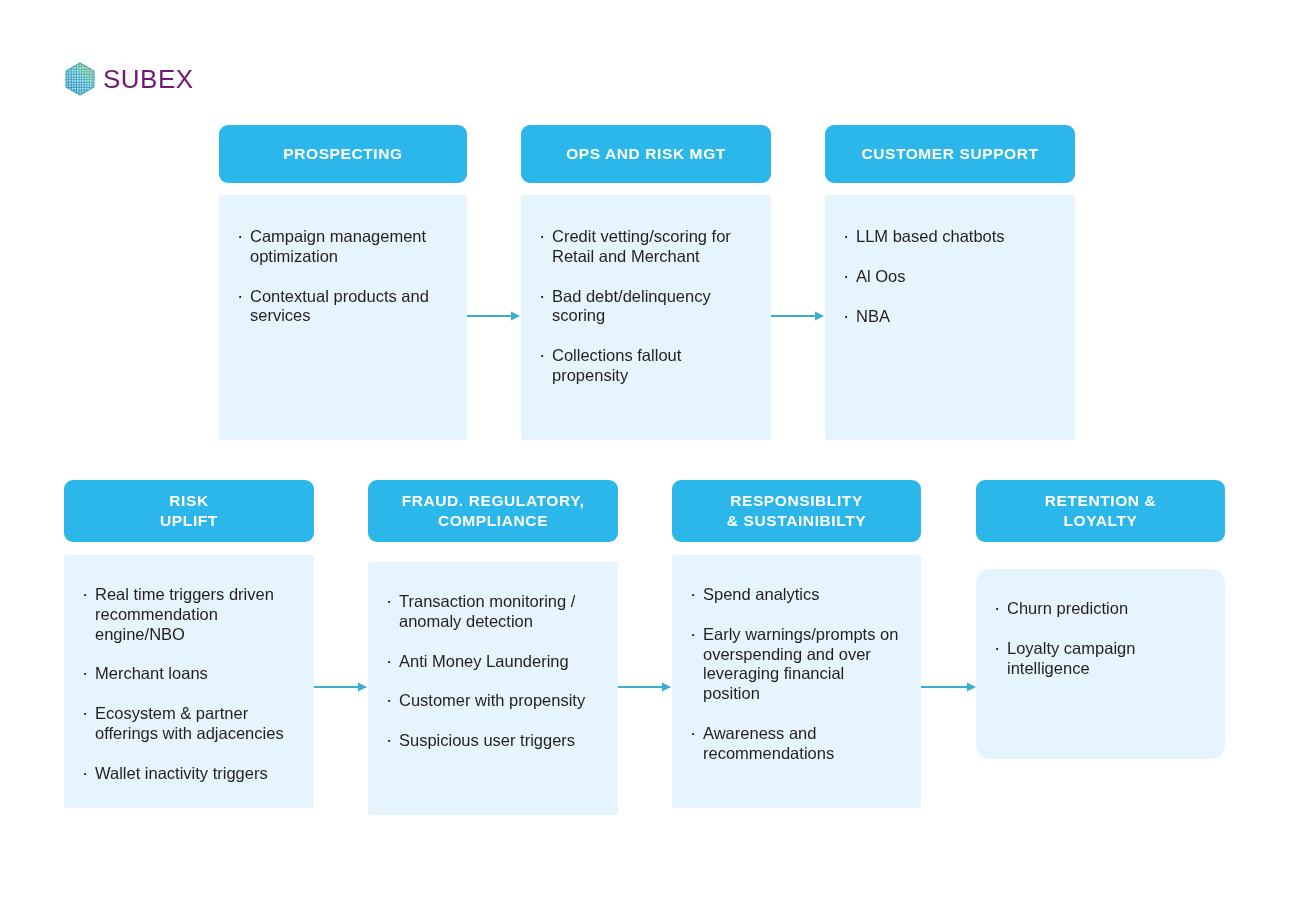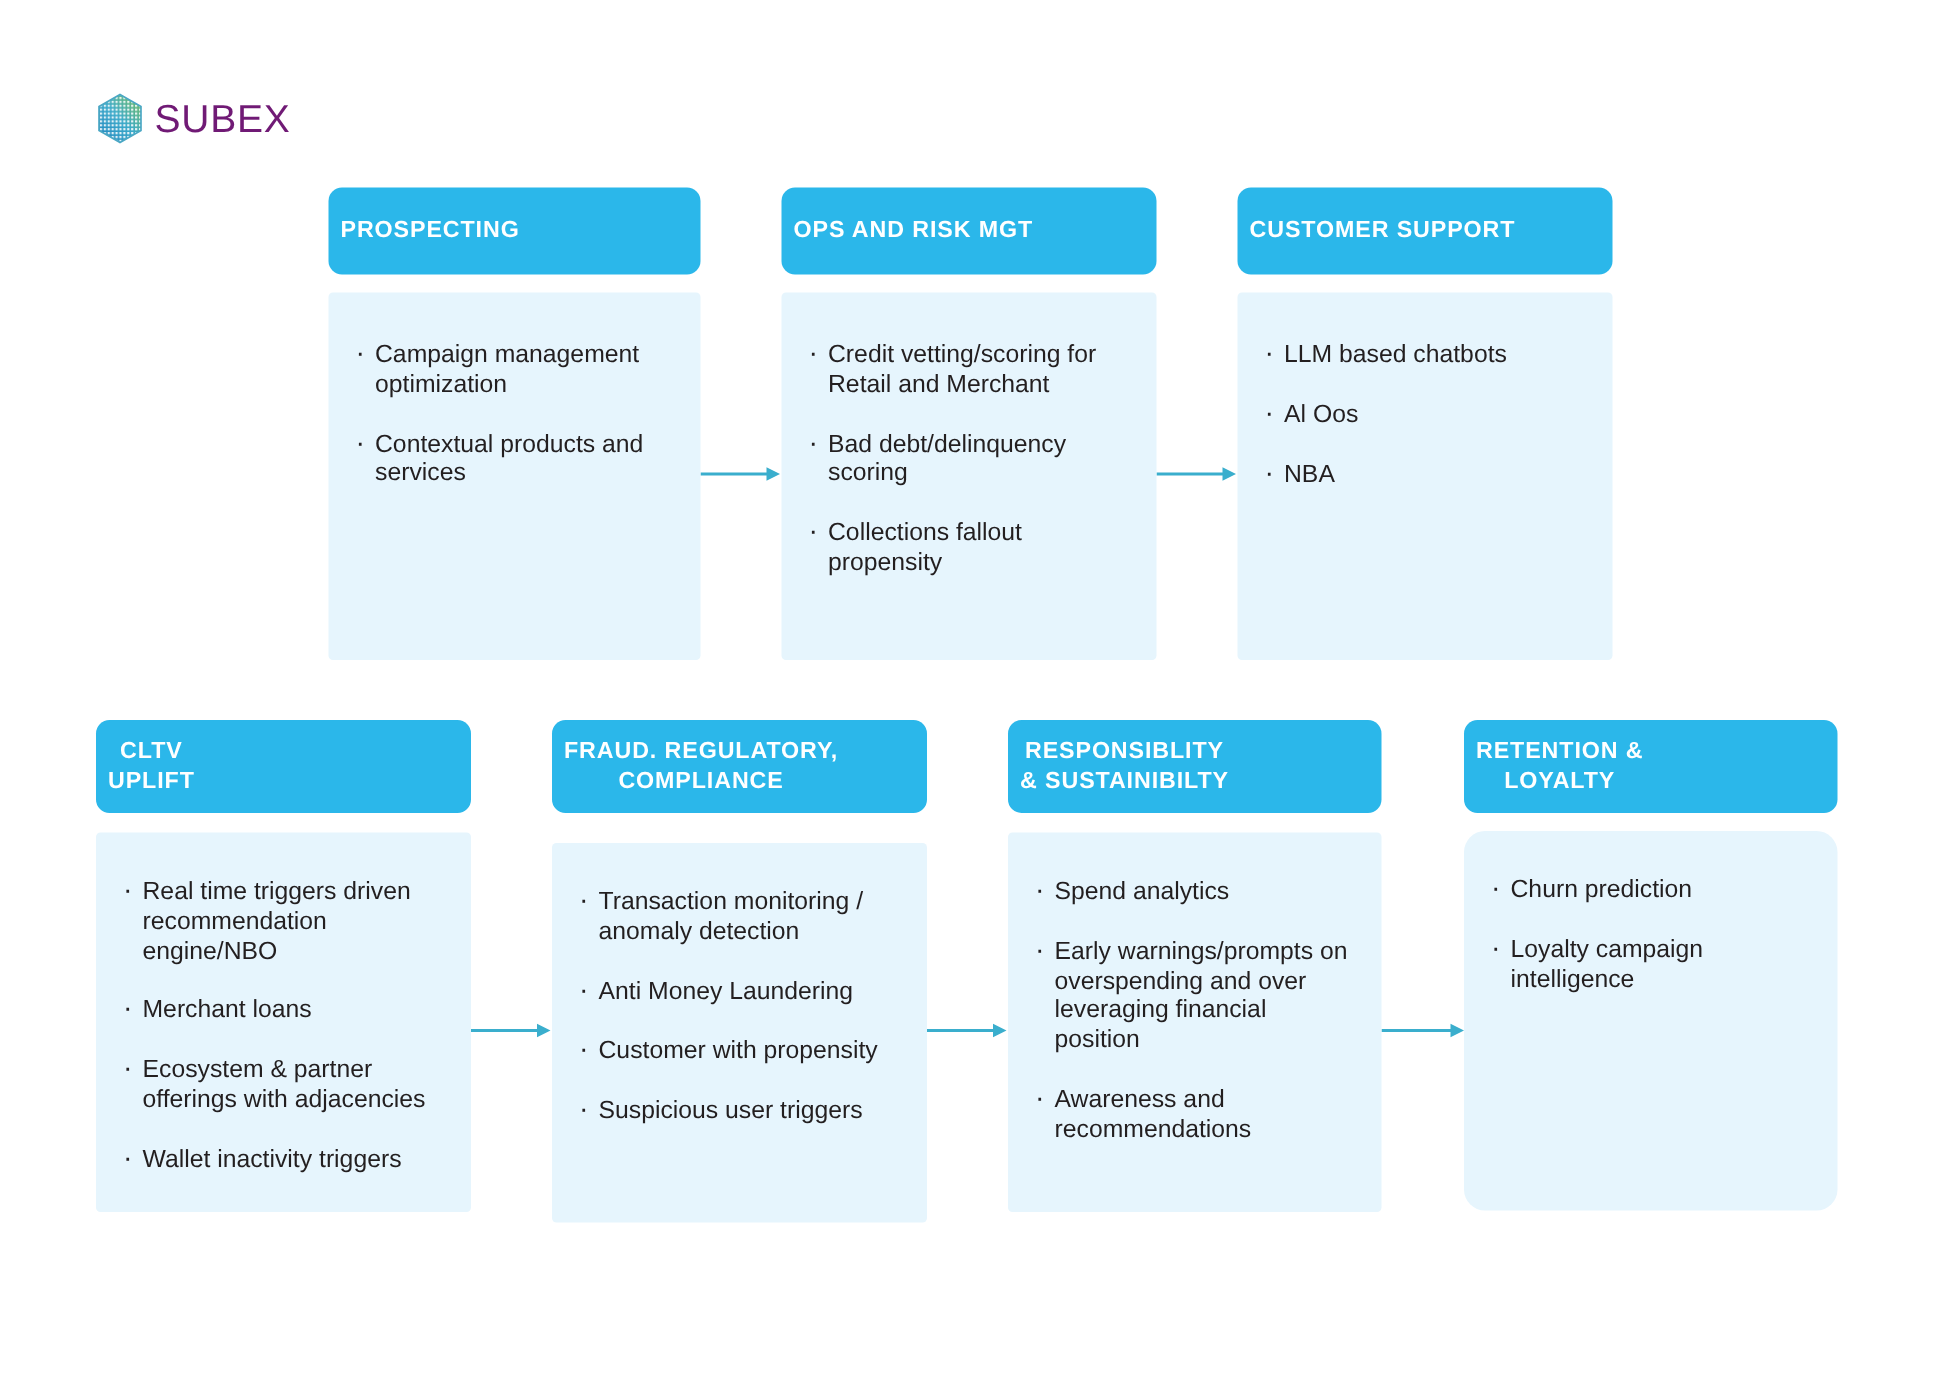"PROSPECTING" .card-header { justify-content: none -> center }
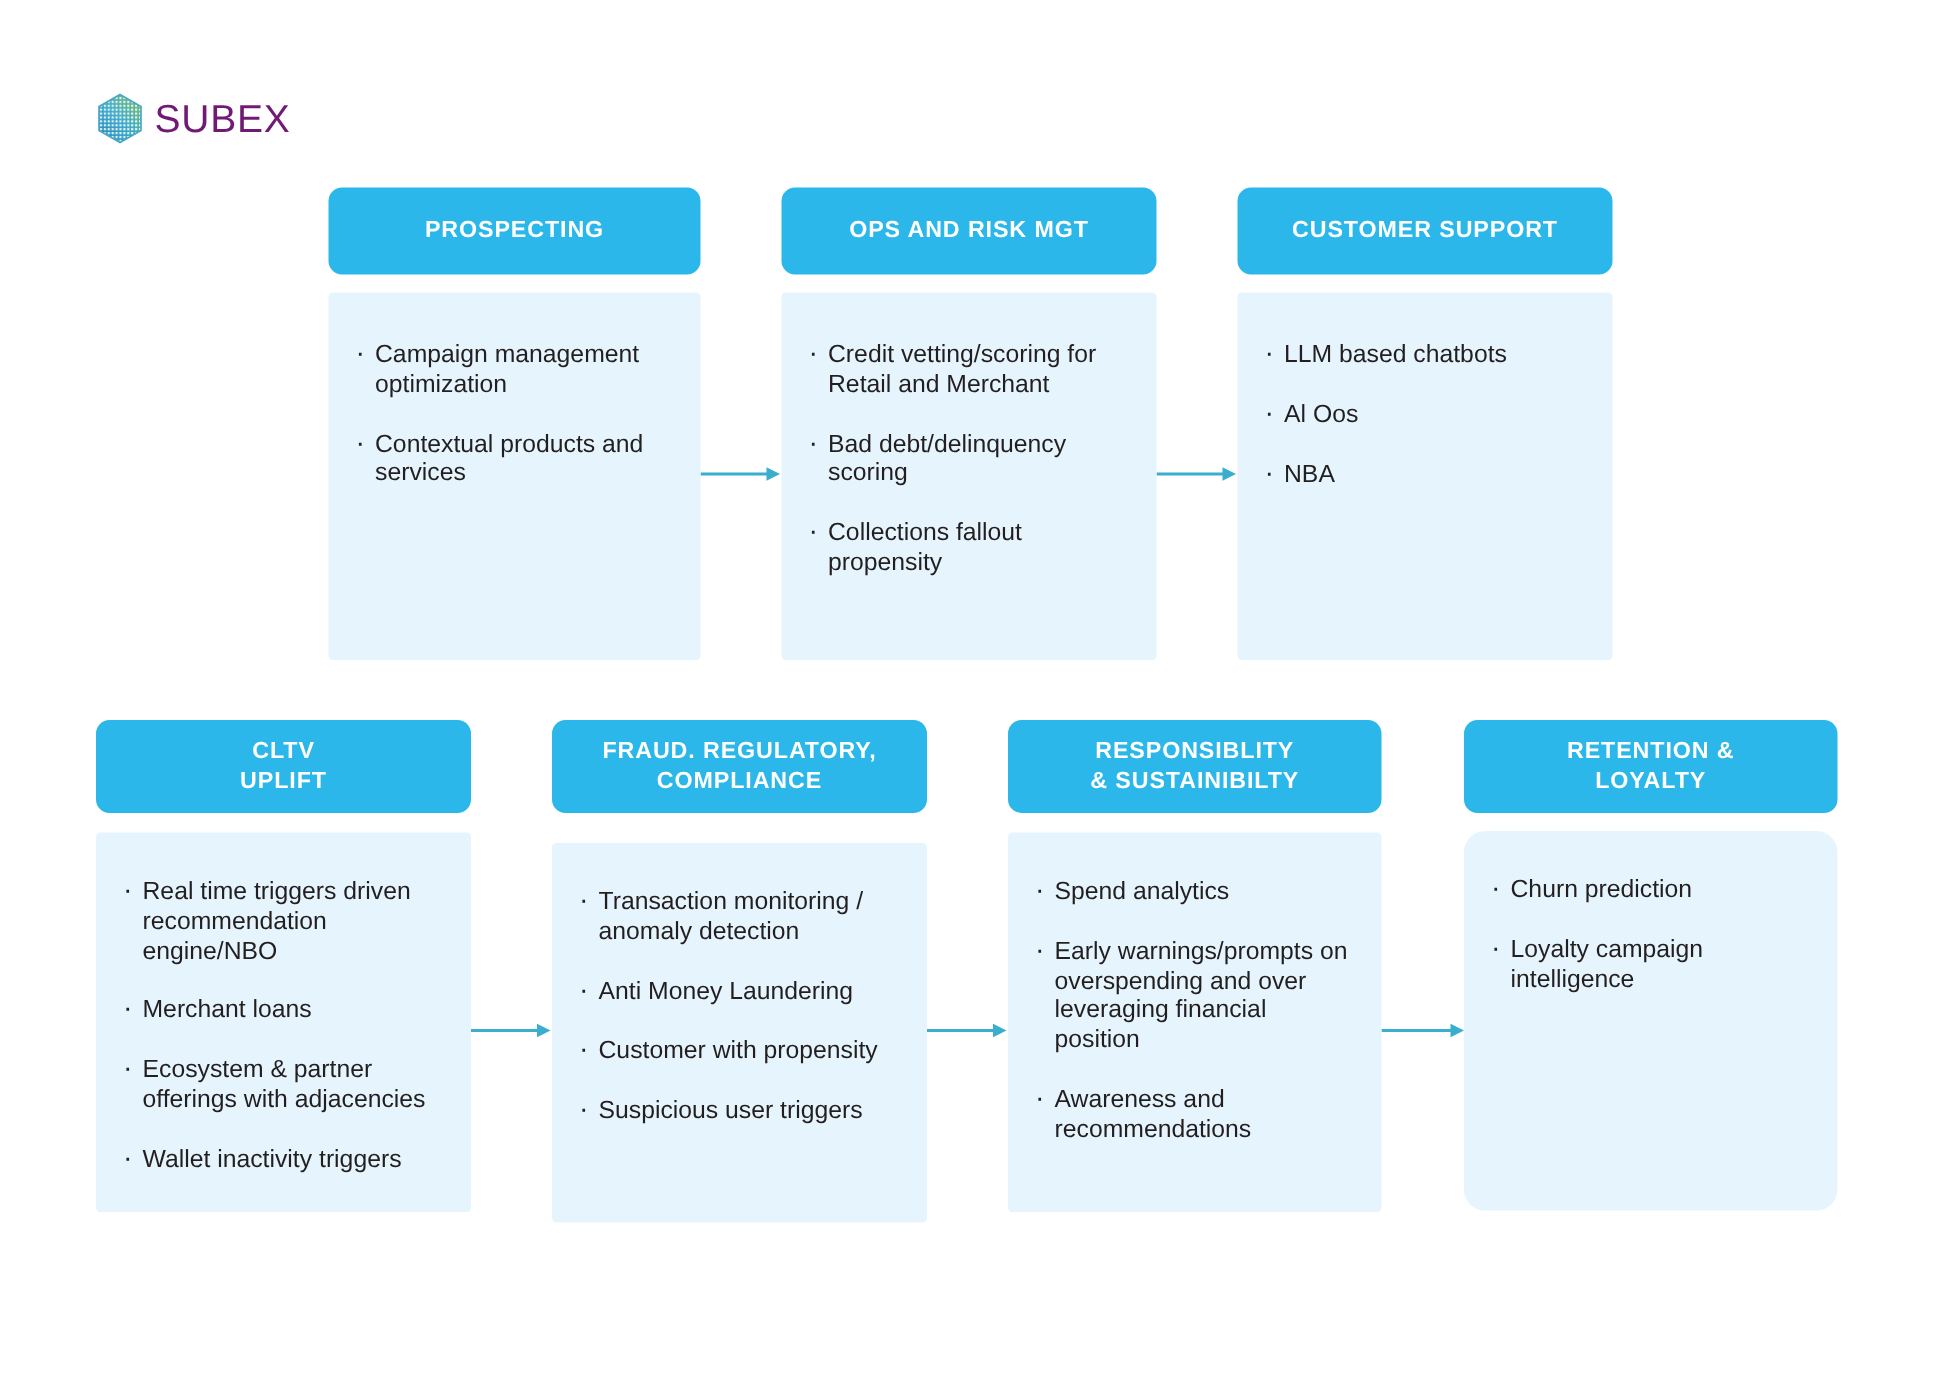"CLTV" span { text: CLTV -> RISK }
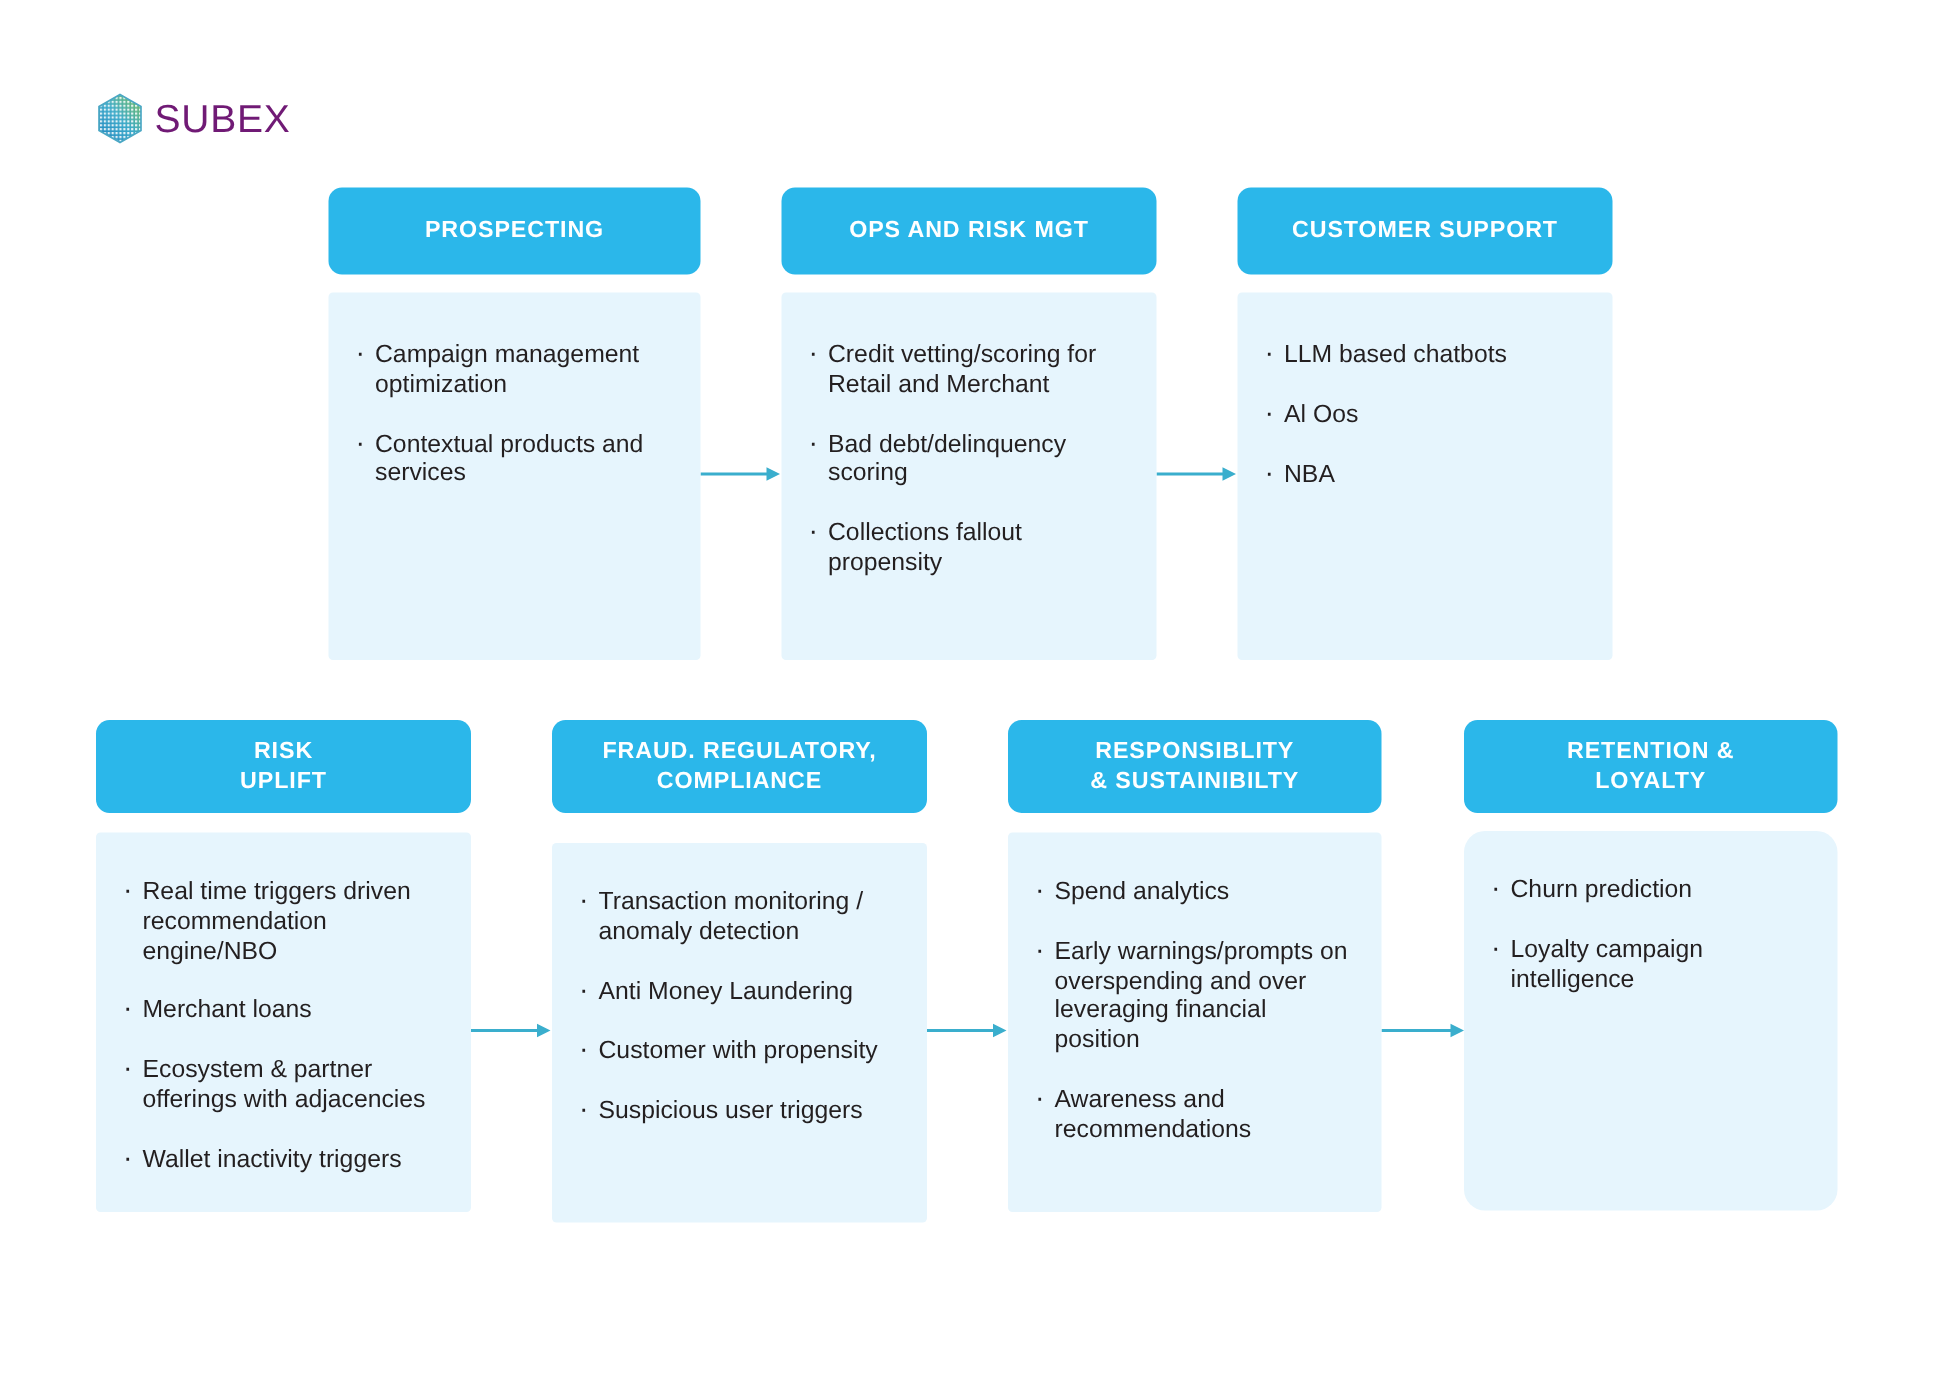"Churn prediction" div.card-body { height: 253px -> 190px; margin-top: 12px -> 27px }
